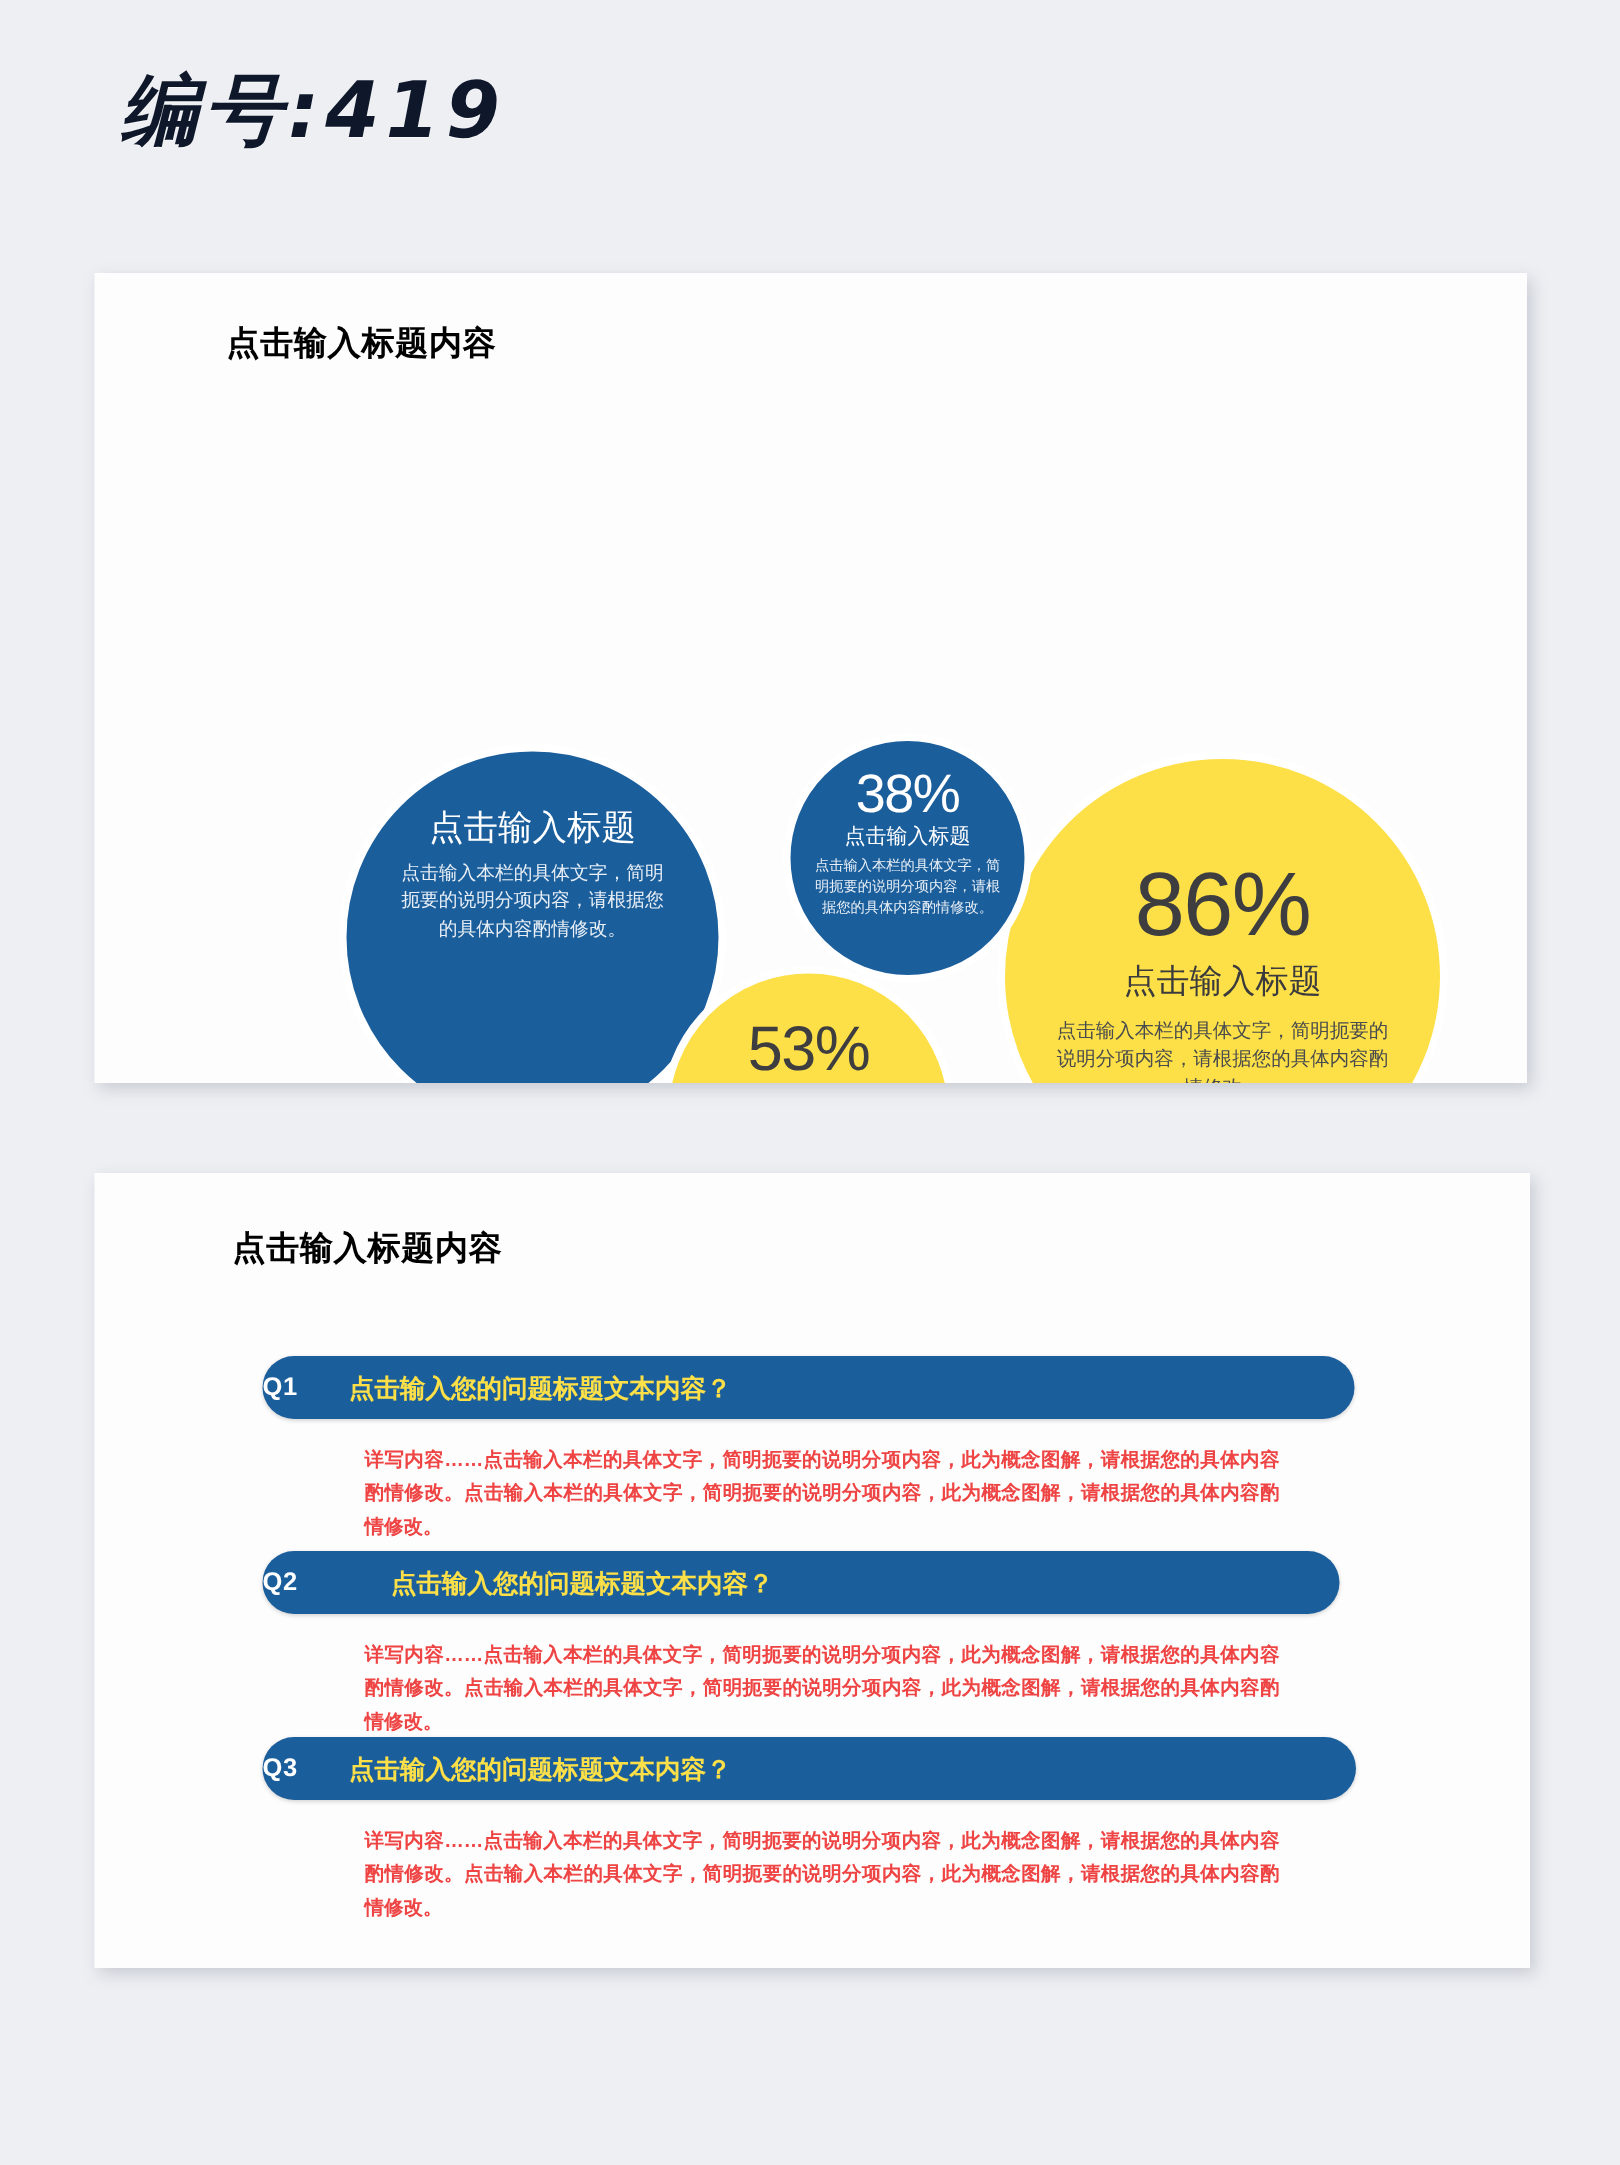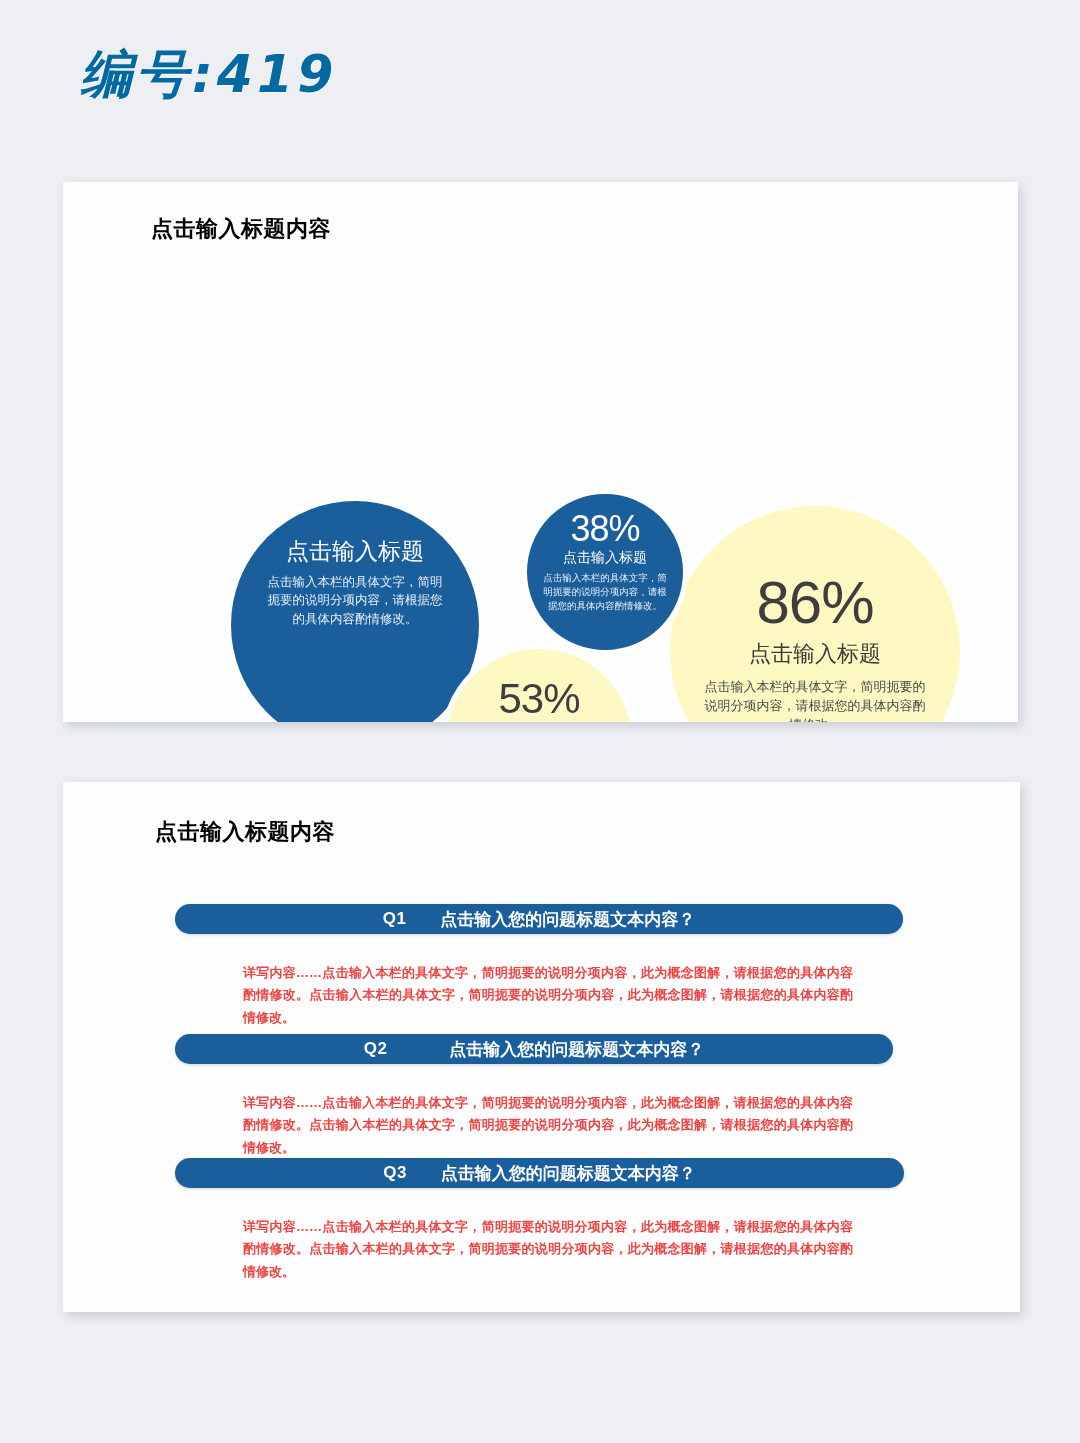"编号:419" .doc-header .code { color: #0369a1 -> #0f172a }
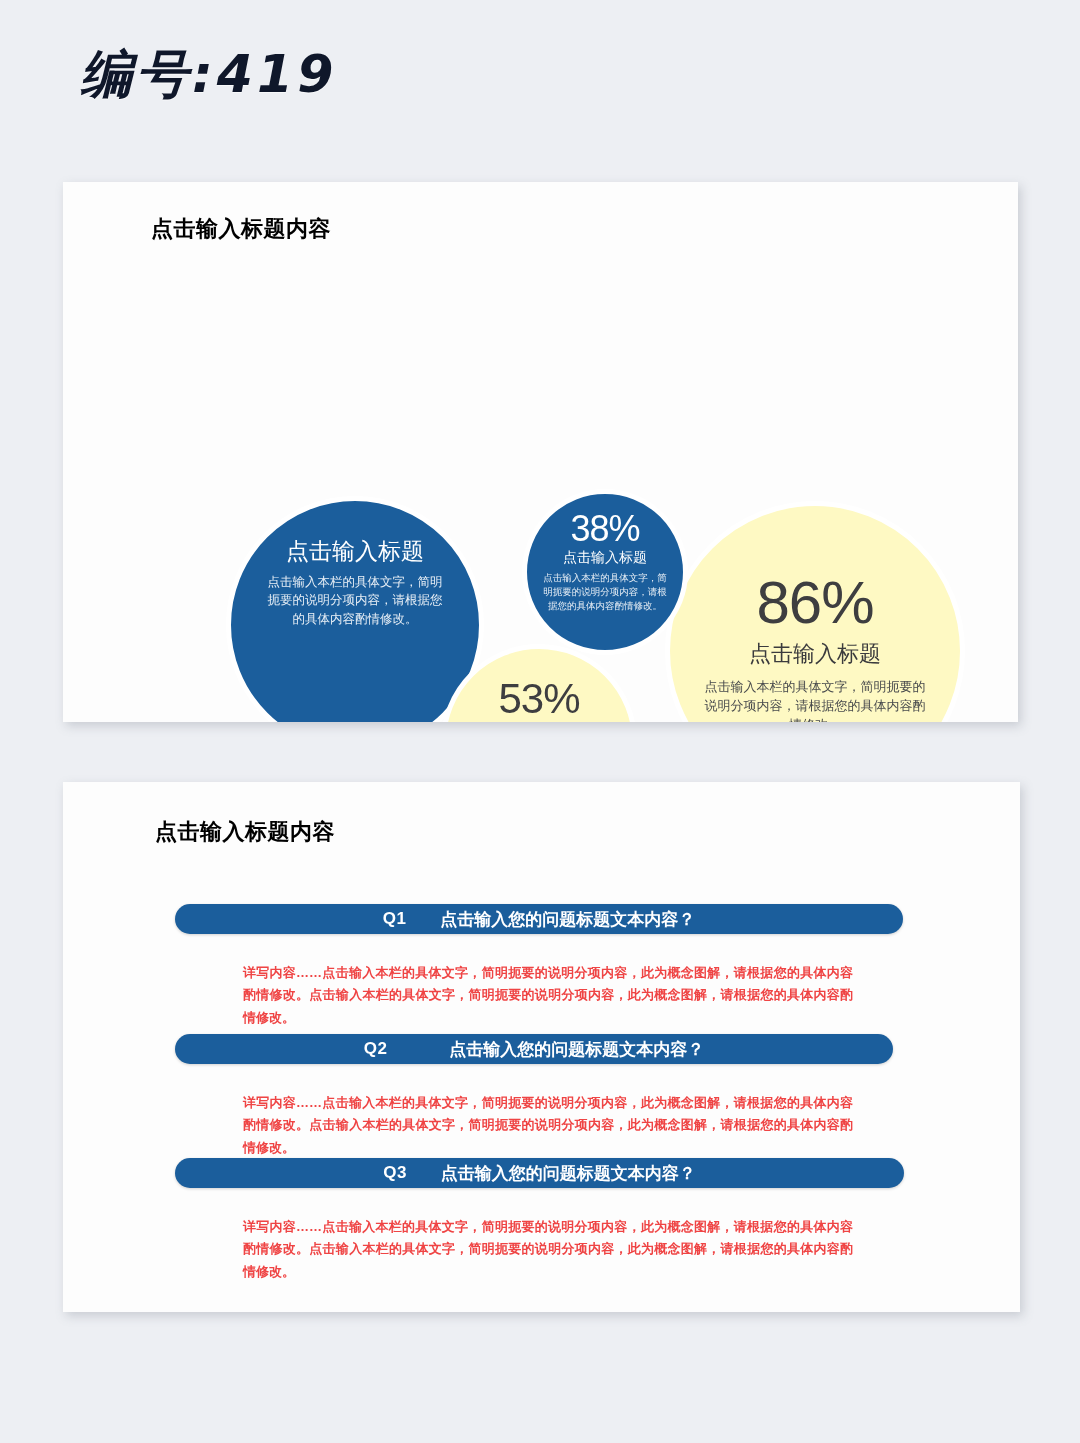"86%" .bubble.grey { background: #fef9c3 -> #fde047 }
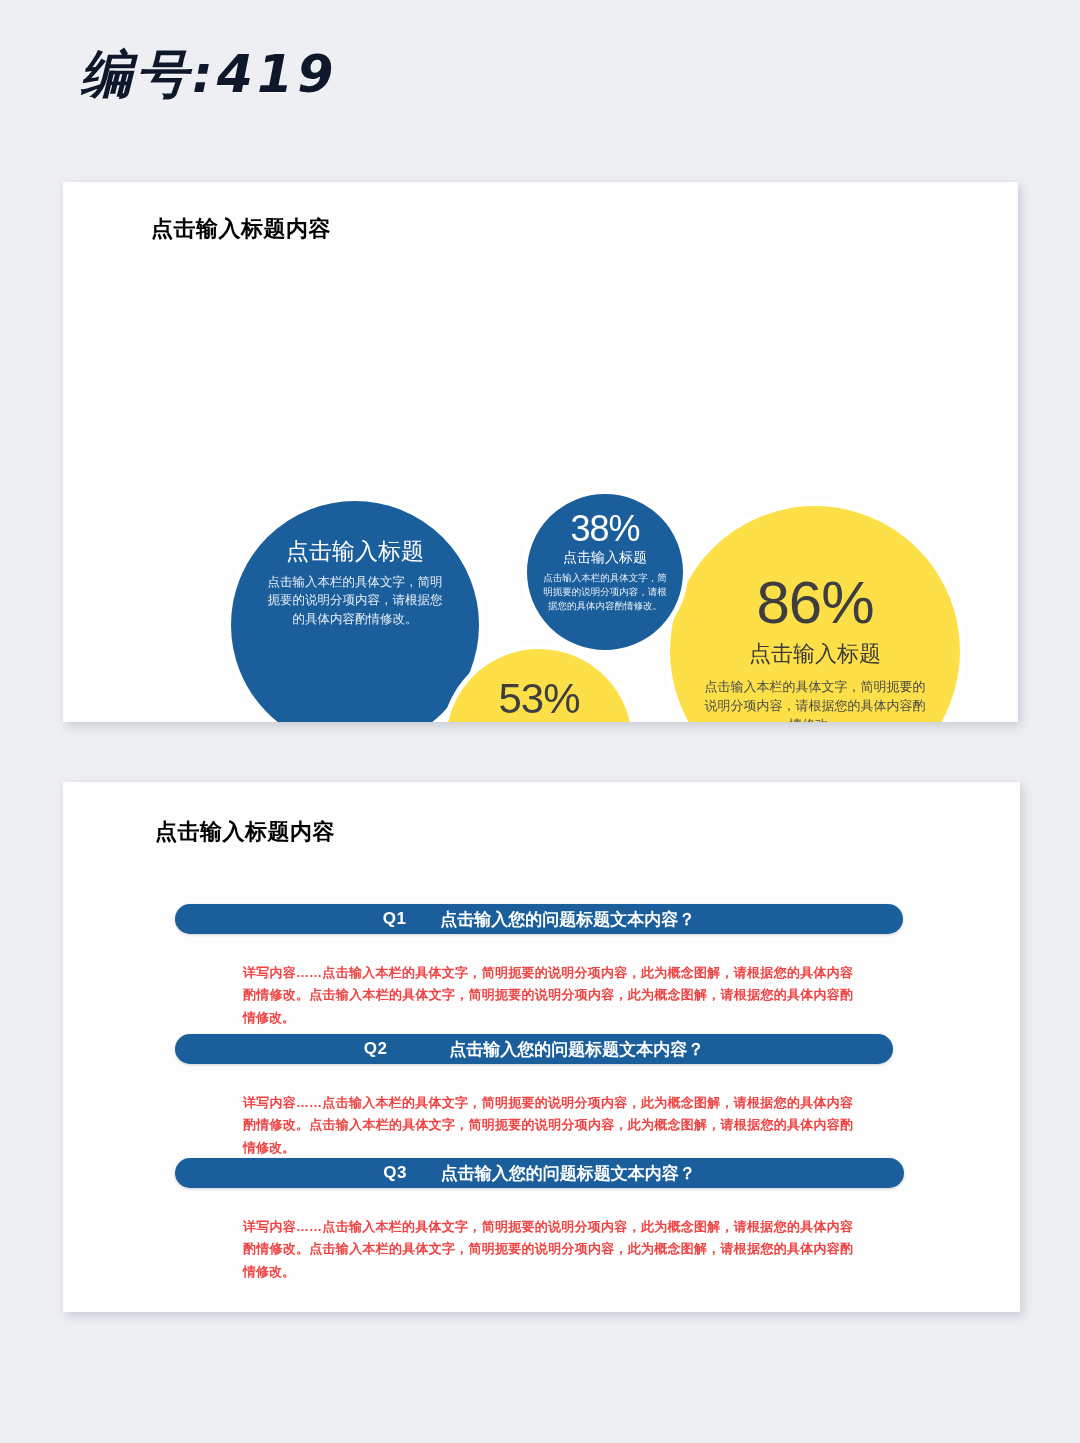"Q1" .qa-bar { height: 30px -> 42px; justify-content: center -> flex-start }
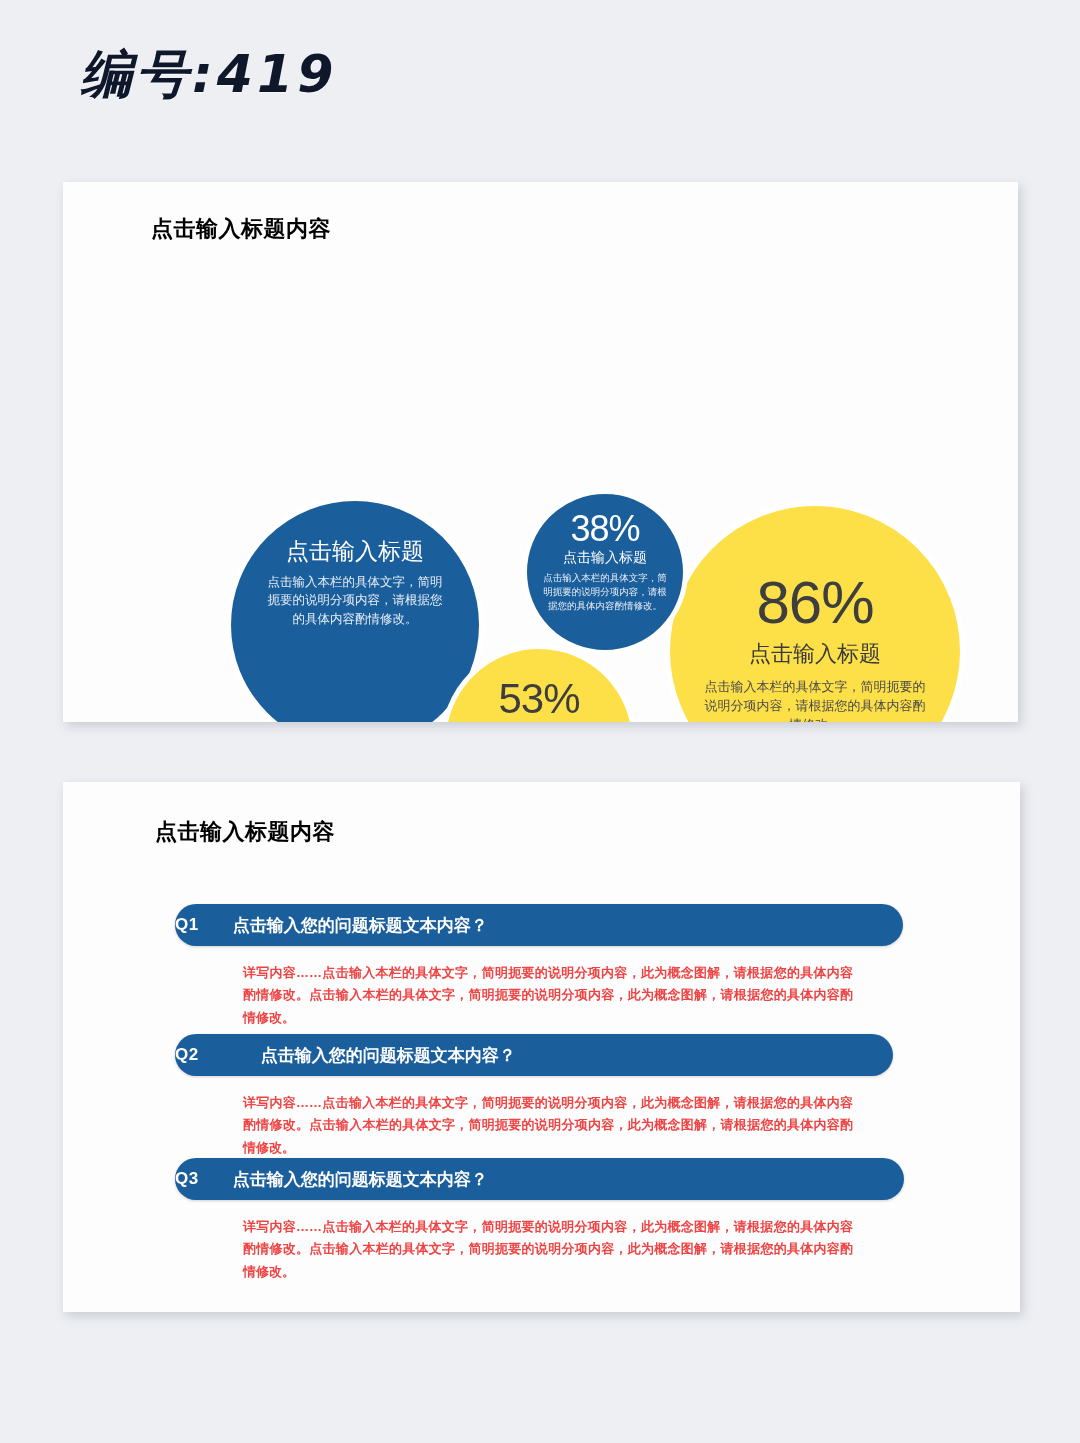"点击输入您的问题标题文本内容？" .qa-bar .q-text { color: #ffffff -> #fde047 }
